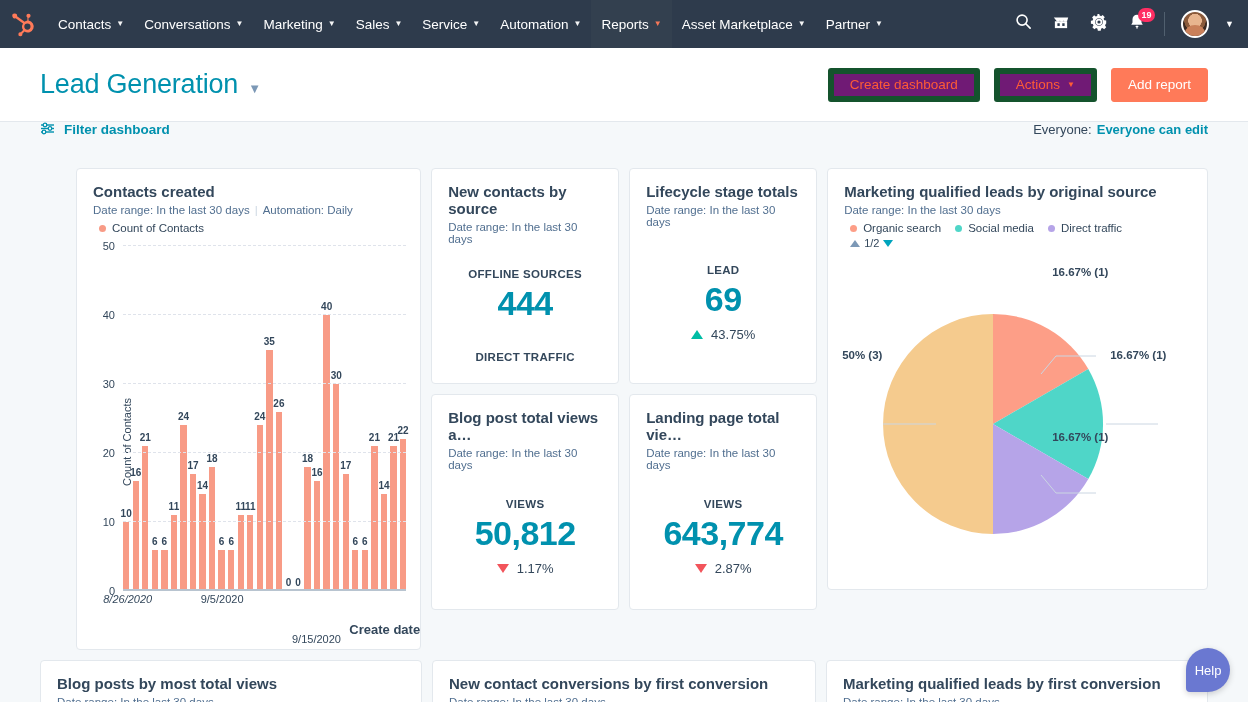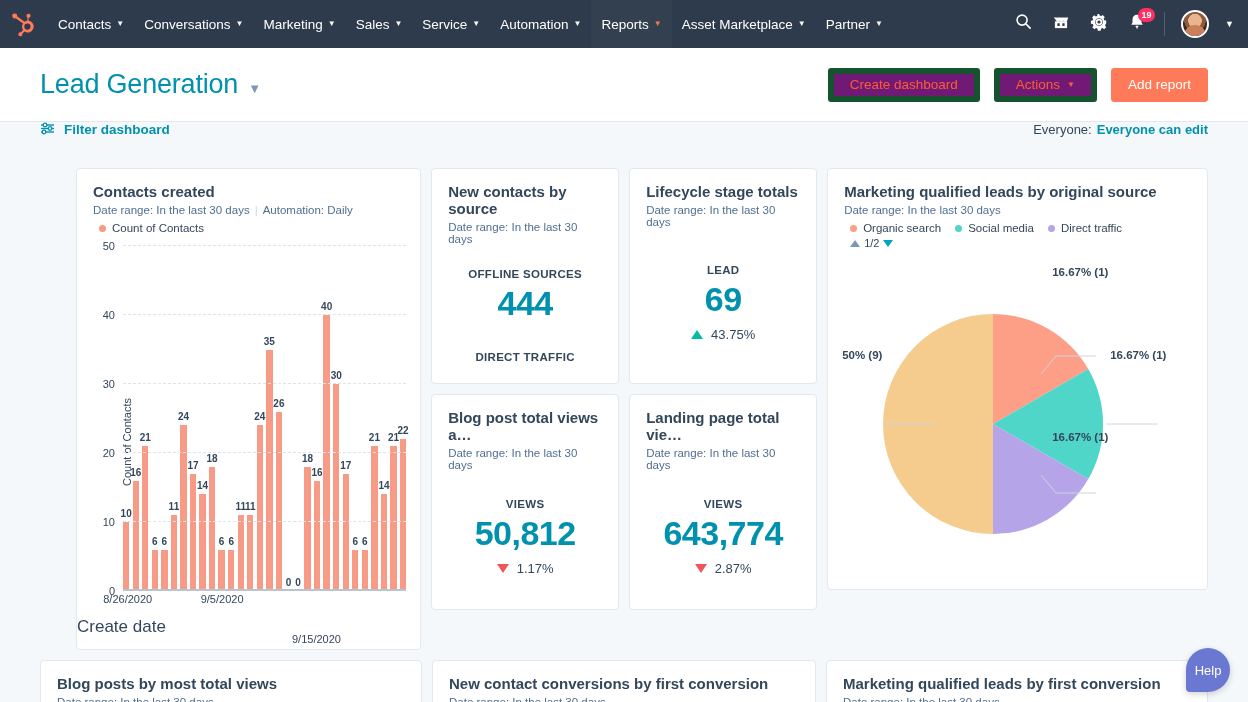"50% (9)" div.pie-label { text: 9 -> 3 }
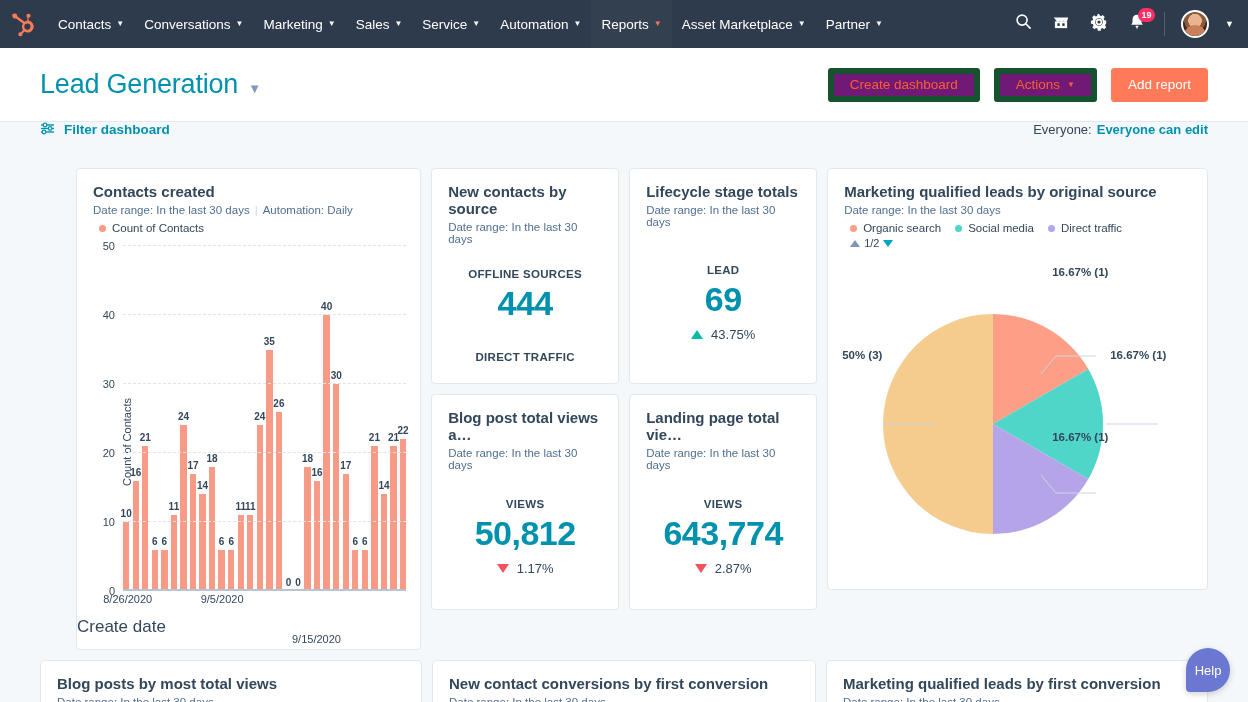"8/26/2020" div.xtick { font-style: none -> italic }
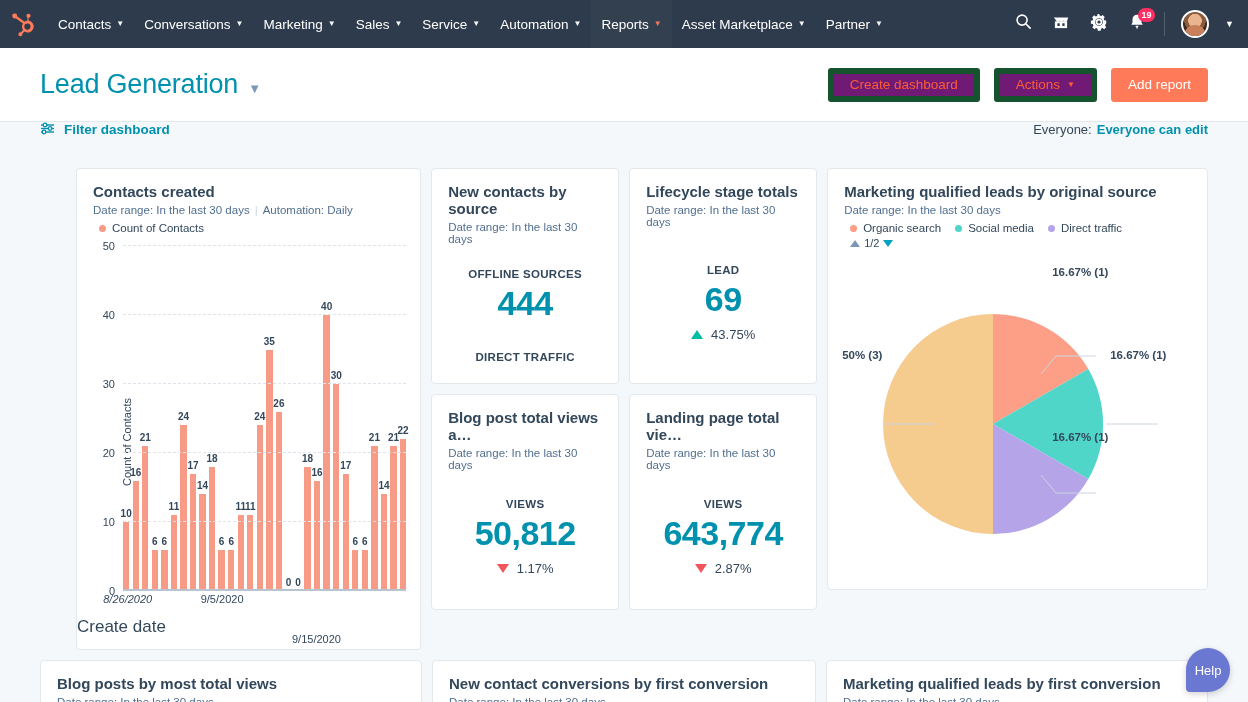"Create date" .xlabel { font-size: 17px -> 13px; font-weight: normal -> bold; text-align: left -> right }
